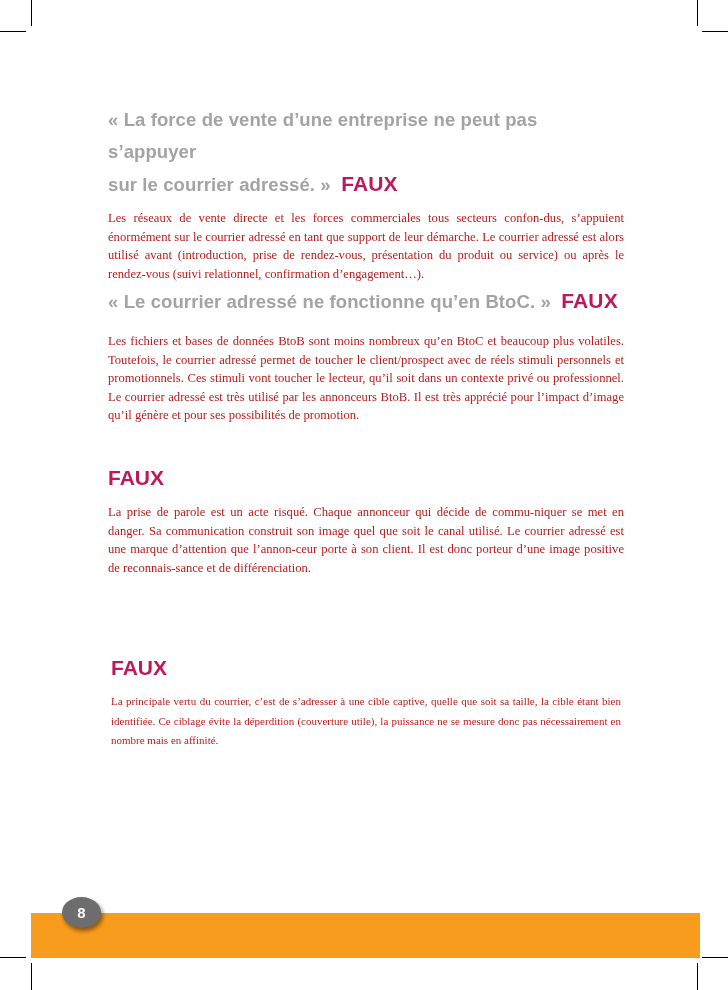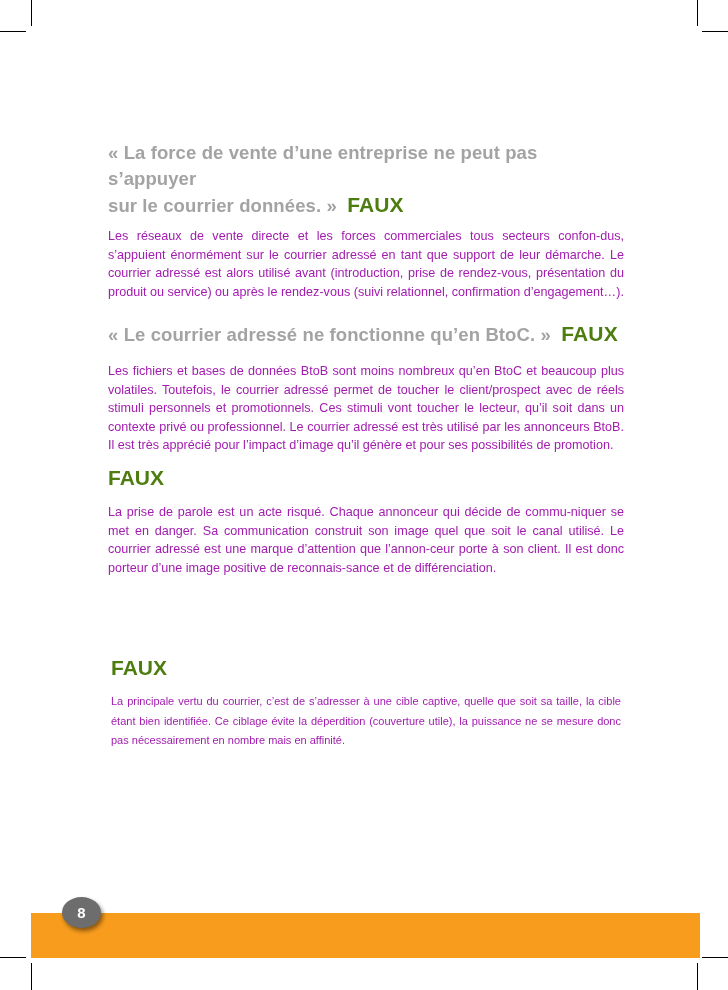"« La force de vente" .heading { line-height: 26px -> 32px; margin-top: 36px -> none }
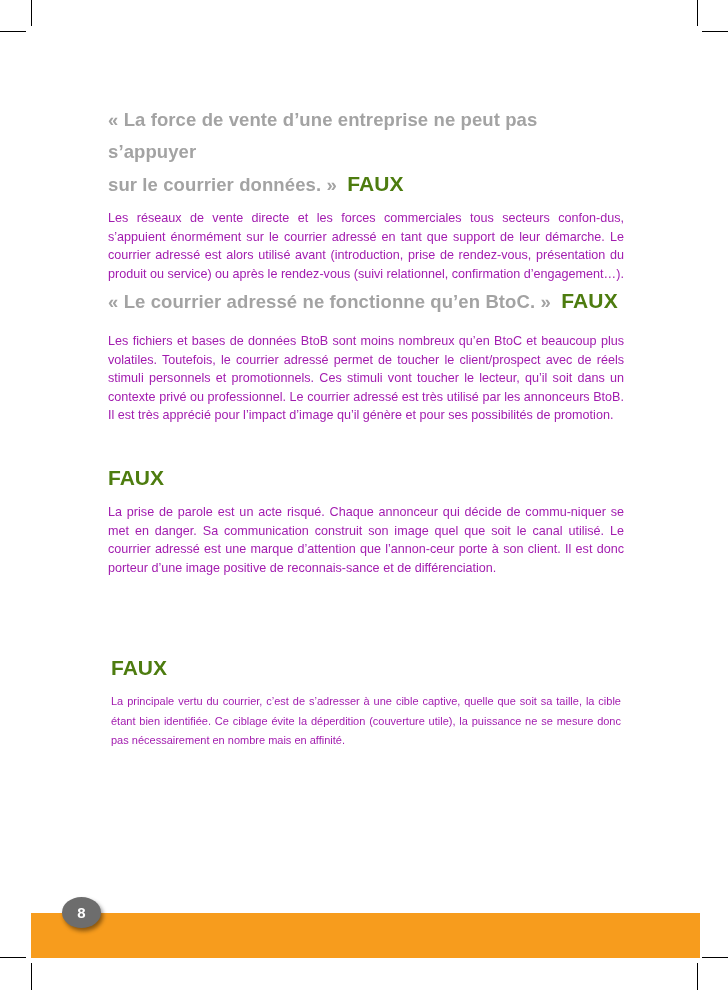"sur le courrier données. »" span { text: données -> adressé }
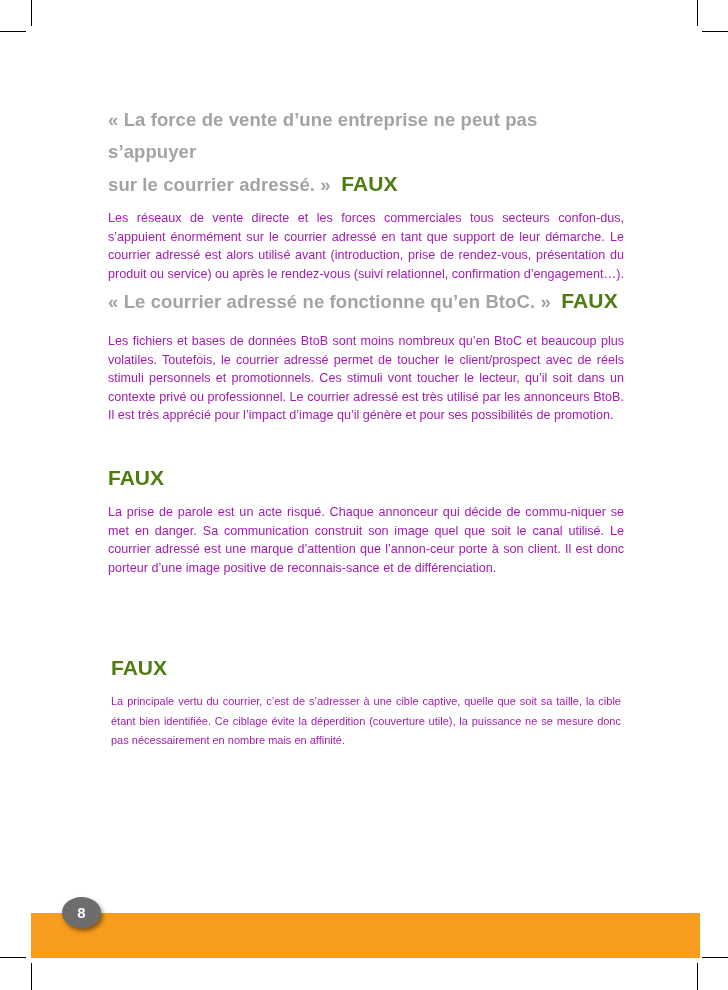"FAUX" .faux { color: #4d7c0f -> #be185d }
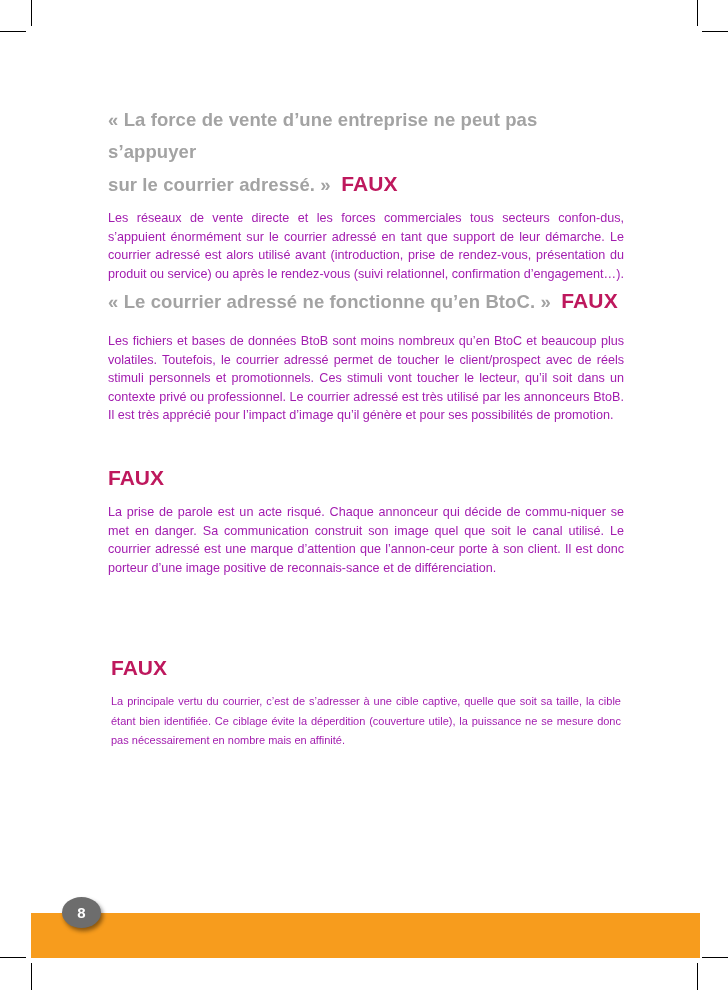"Les réseaux de vente directe" .body { color: #a21caf -> #b91c1c; font-family: Liberation Sans, sans-serif -> Liberation Serif, serif }
